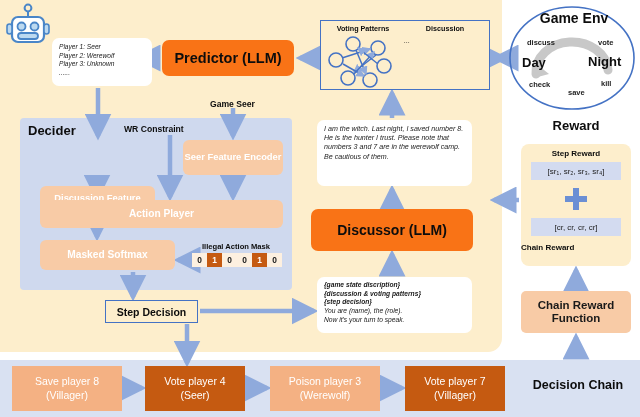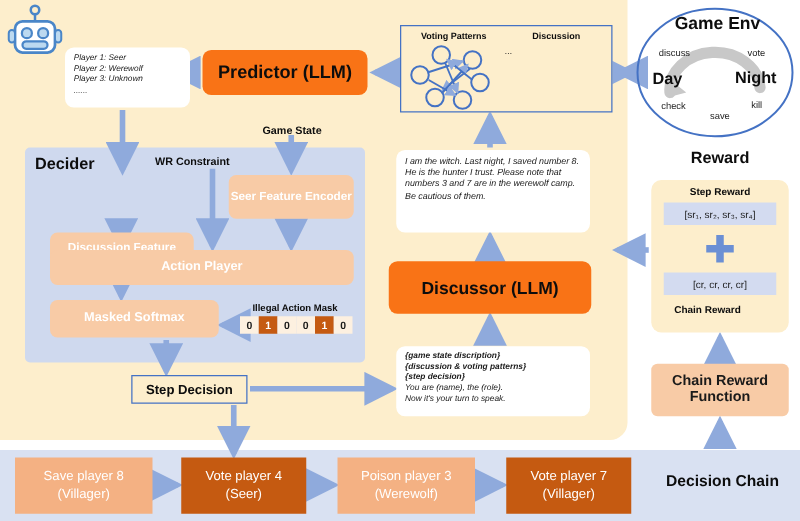"discuss" .ge-s { font-weight: normal -> bold }
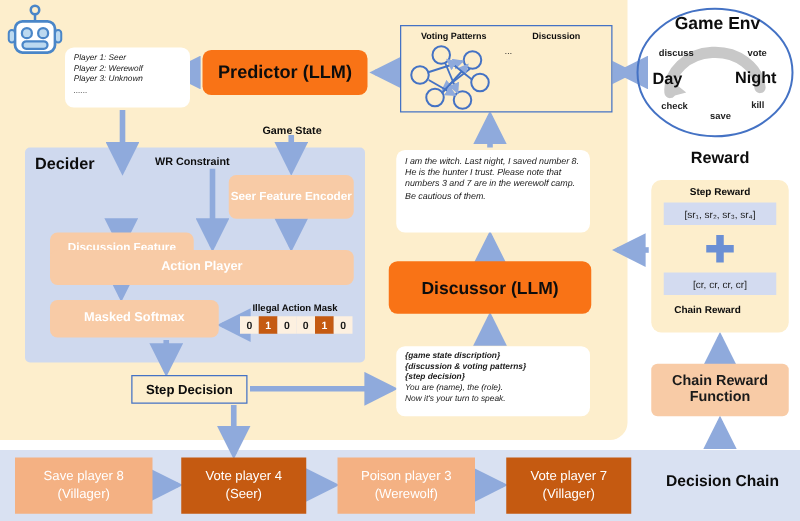"Game State" div.abs { text: State -> Seer }
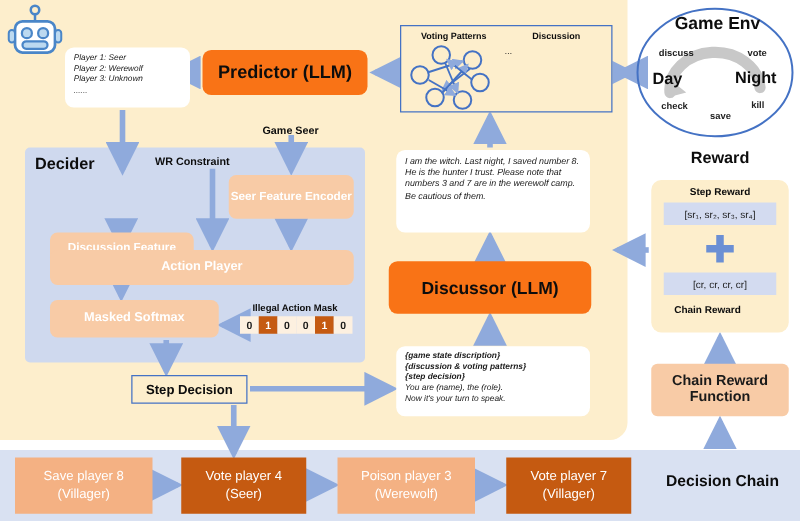"Chain Reward" #cr-title { text-align: center -> left }
